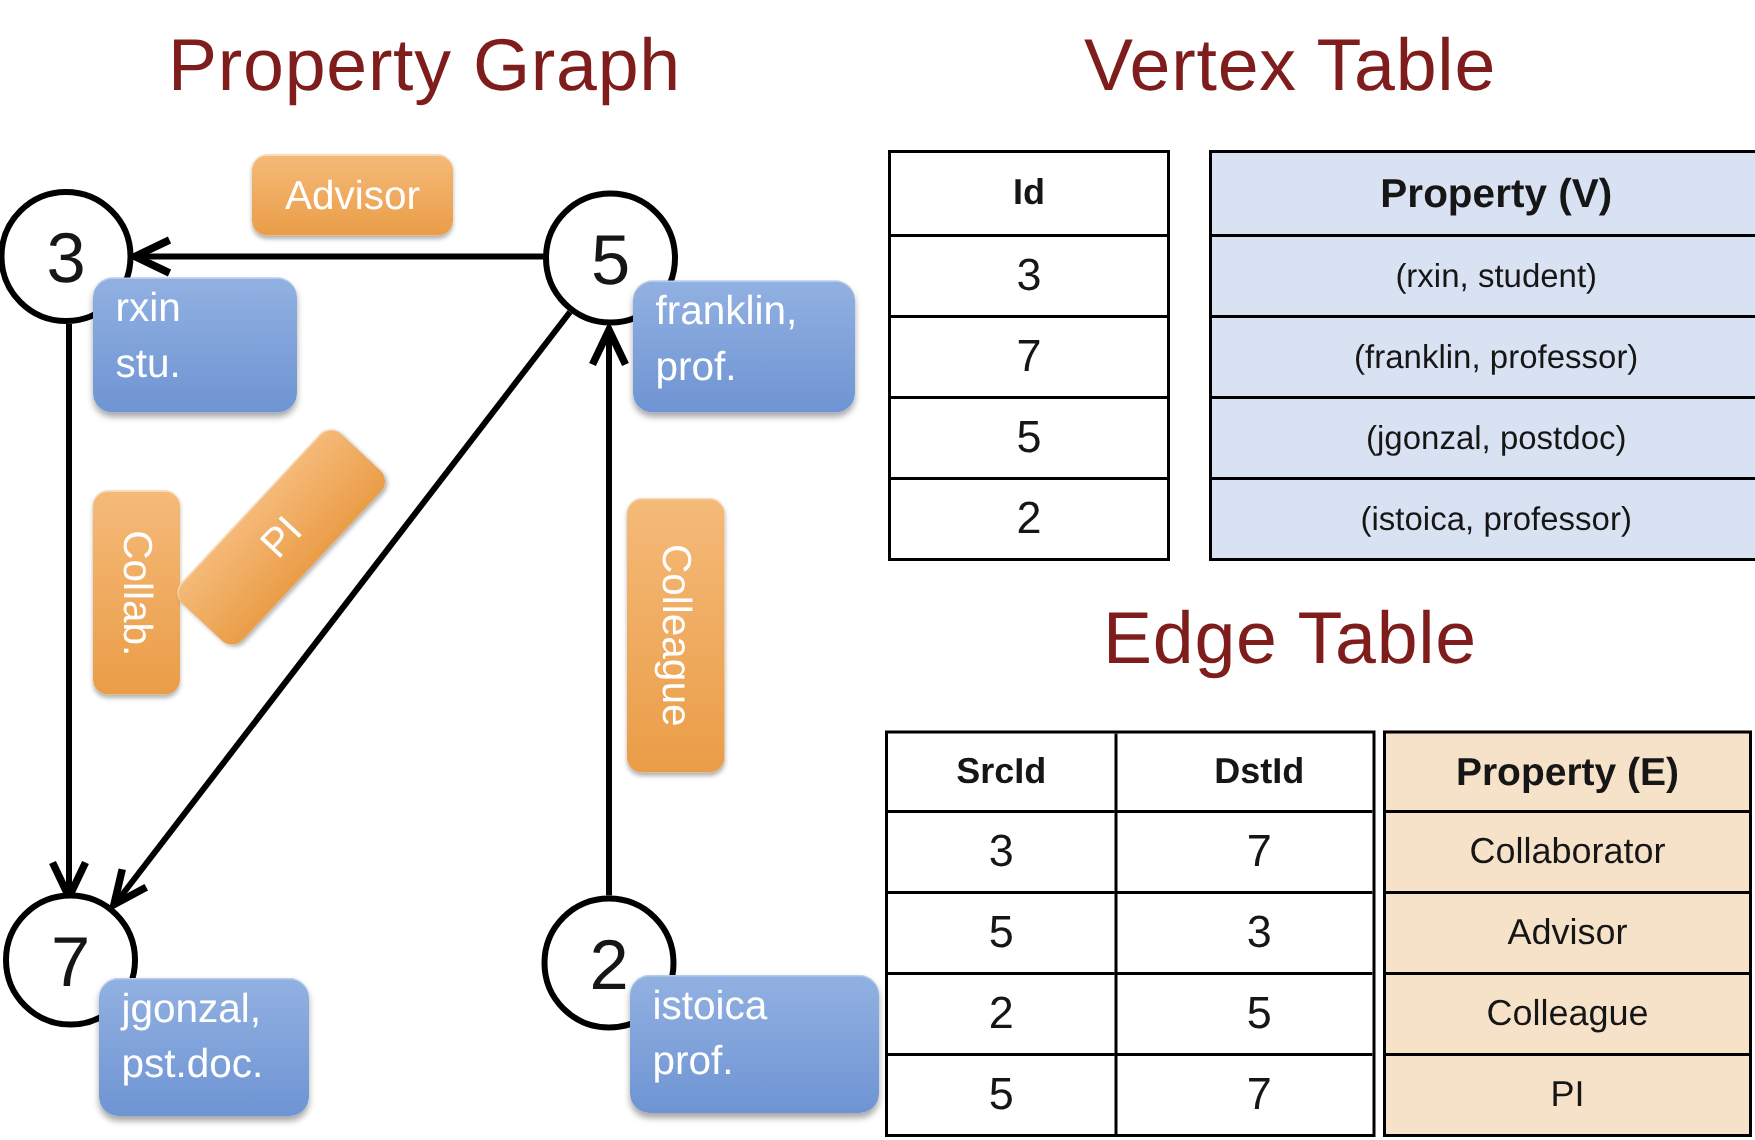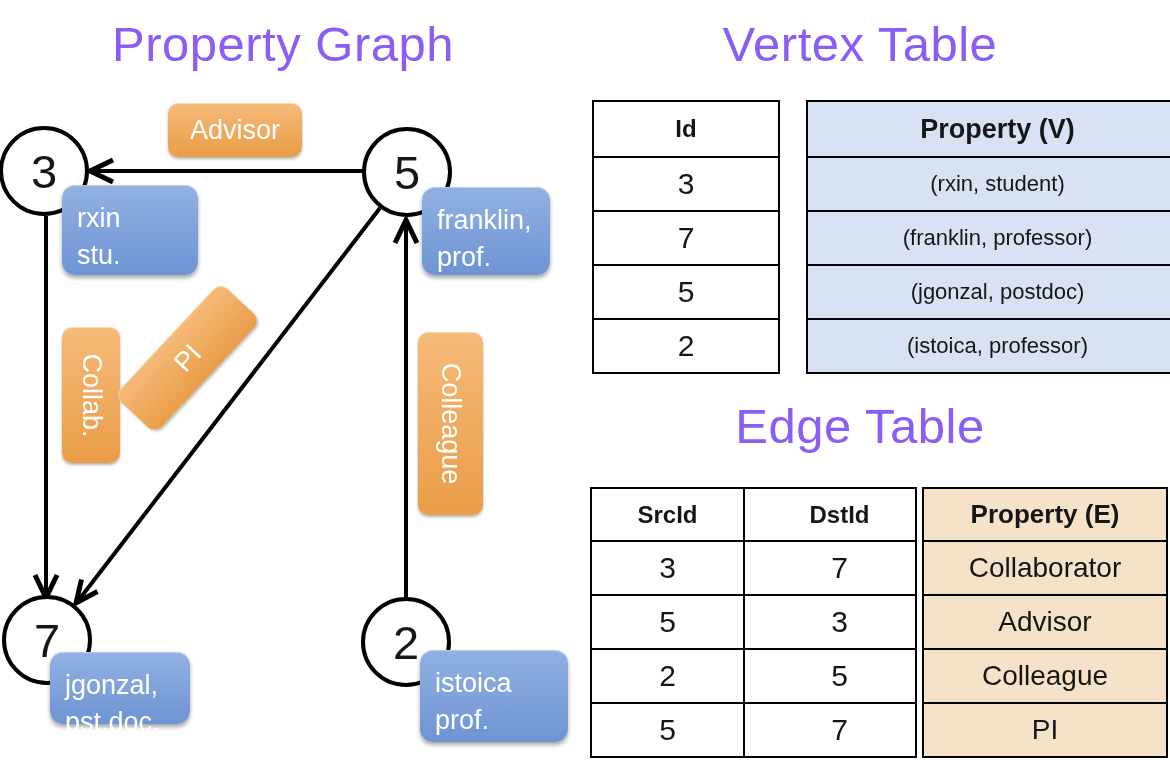"Property Graph" .big-title { color: #8b5cf6 -> #7f1d1d }
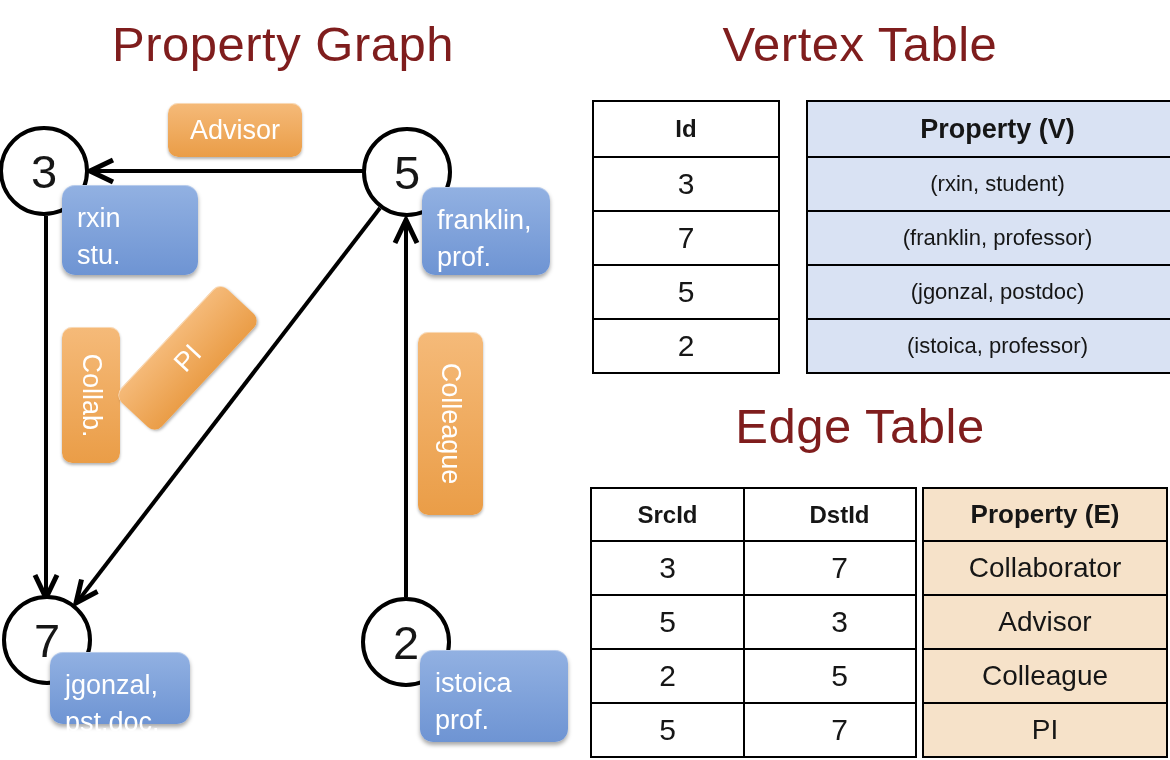"rxin" .prop-box { padding: 15px 6px 0 15px -> 2px 6px 0 15px }
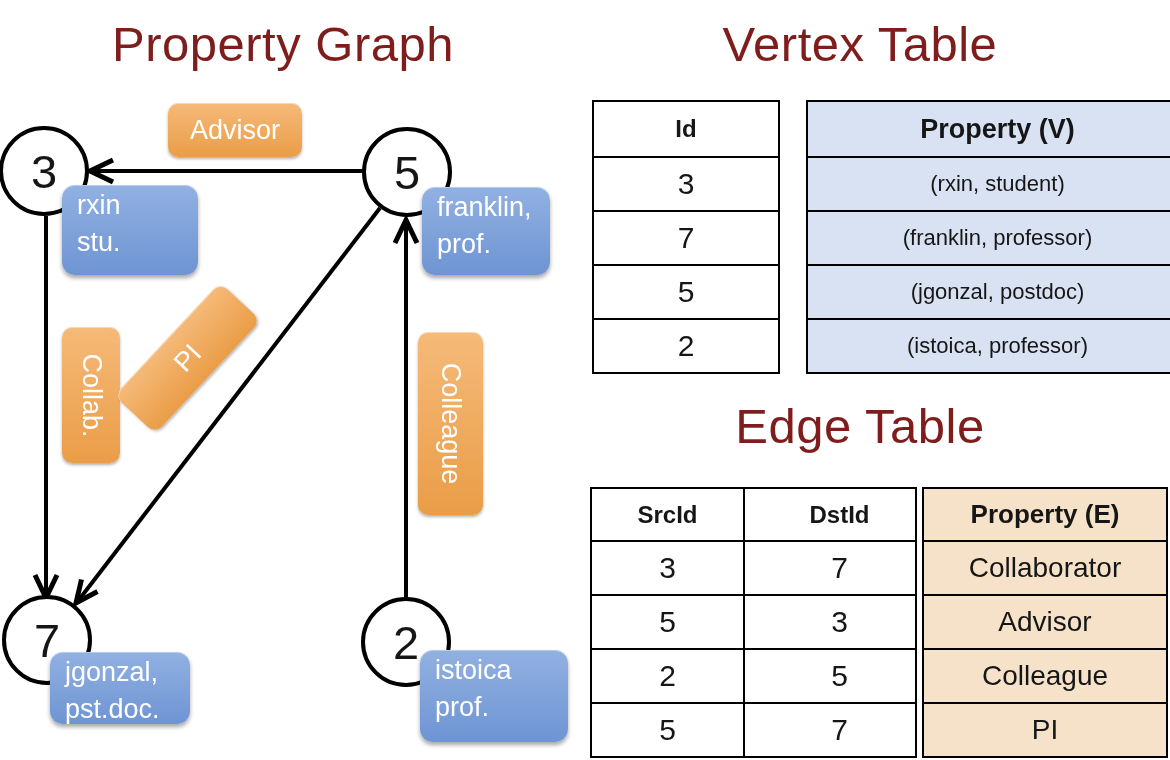"franklin," #box-franklin { width: 128px -> 148px }
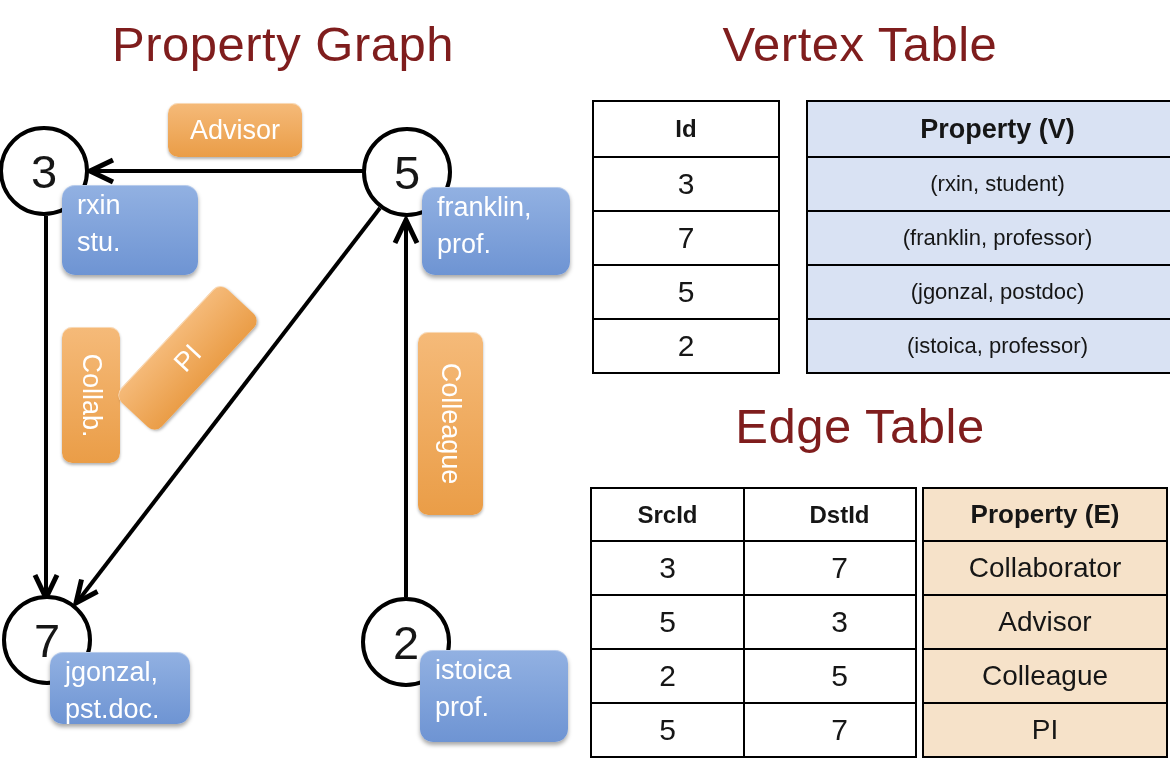"Collaborator" #et-prop .cell { font-size: 28px -> 24px }
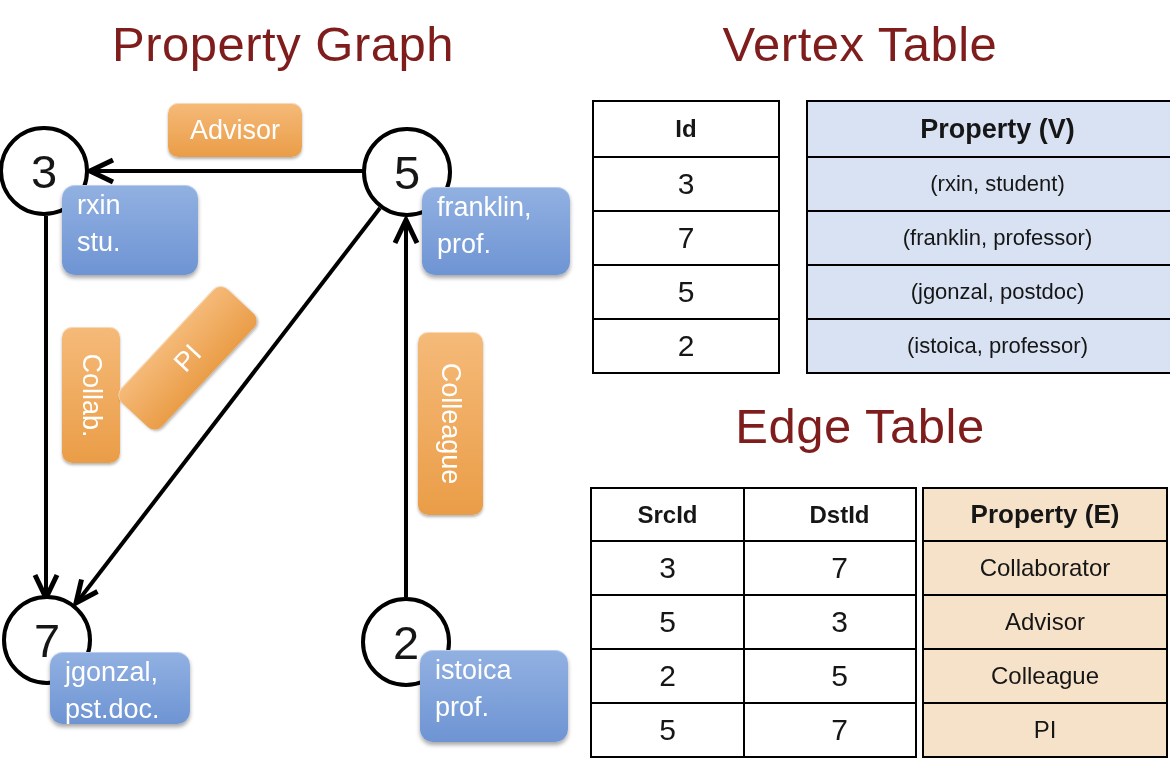"jgonzal," #box-jgonzal { height: 72px -> 92px; left: 50px -> 66px }
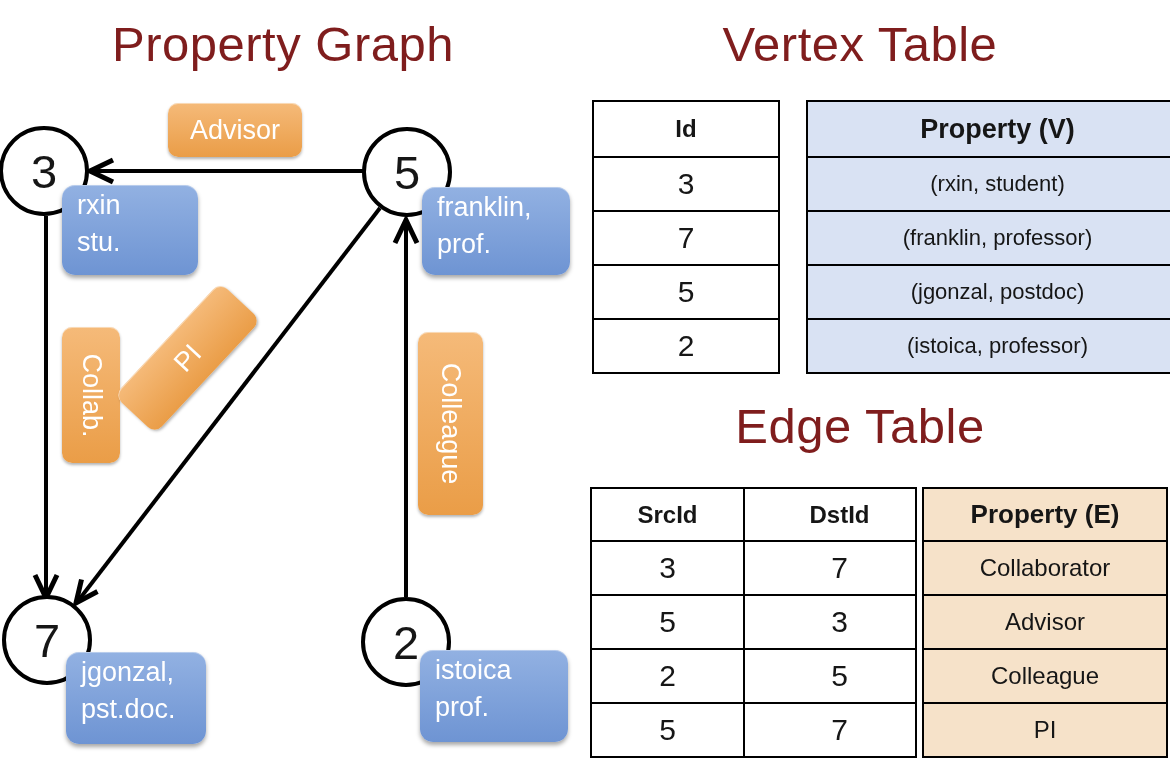"istoica" #box-istoica { width: 148px -> 166px }
